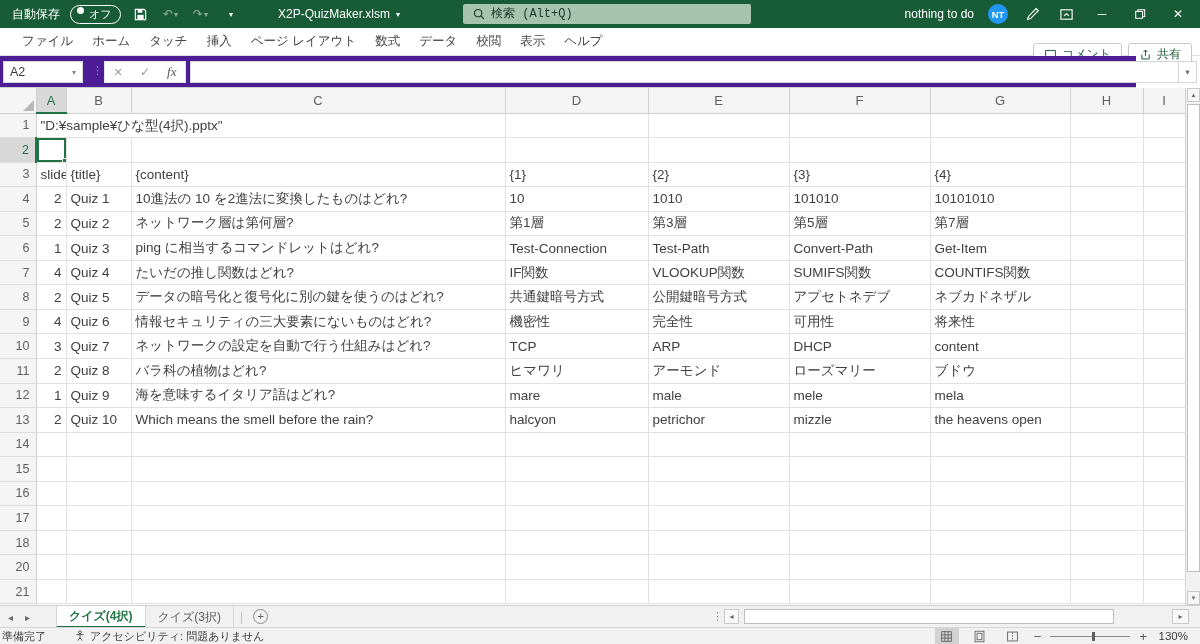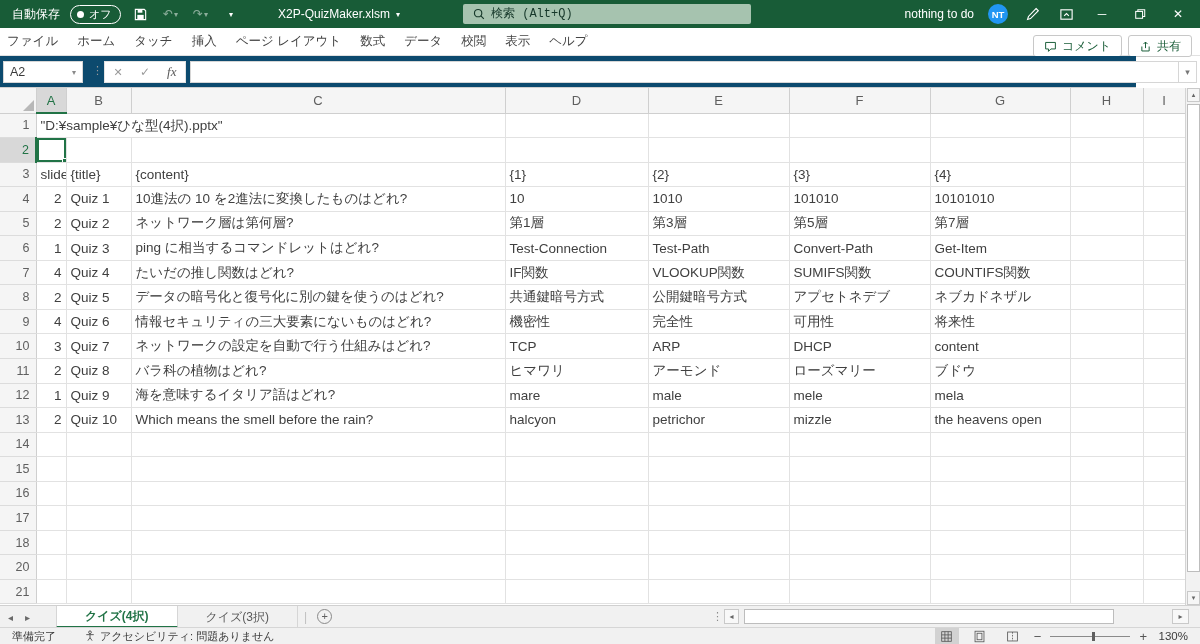"オフ" .autosave-toggle { align-items: center -> flex-start }
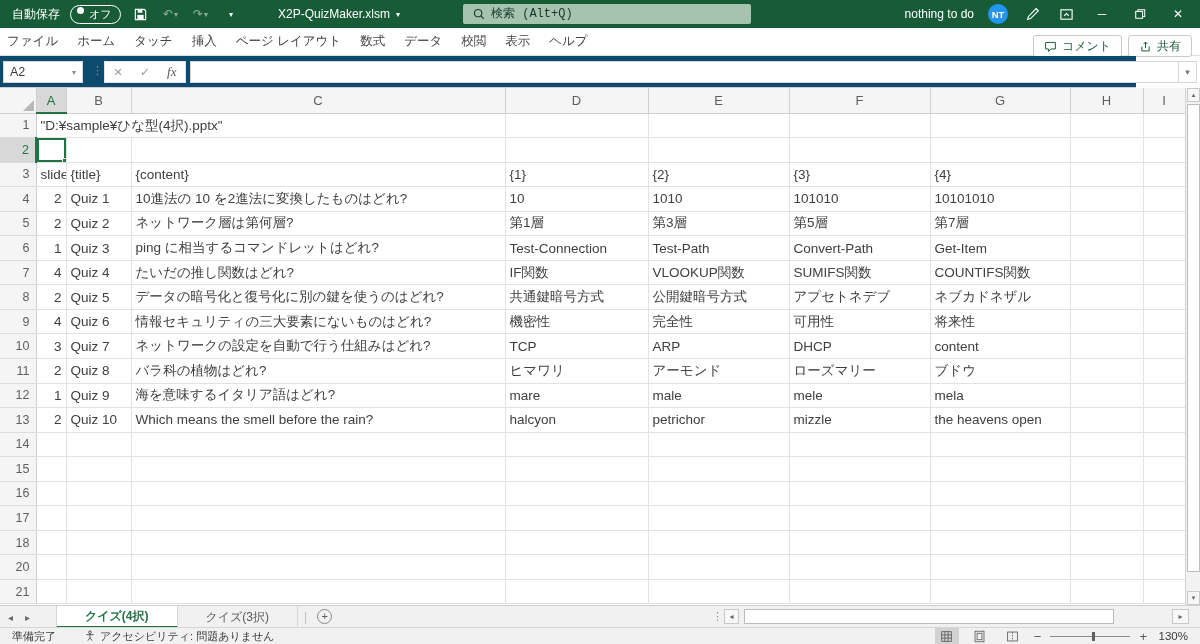"ファイル" .rb-tabs { padding-left: 7px -> 22px }
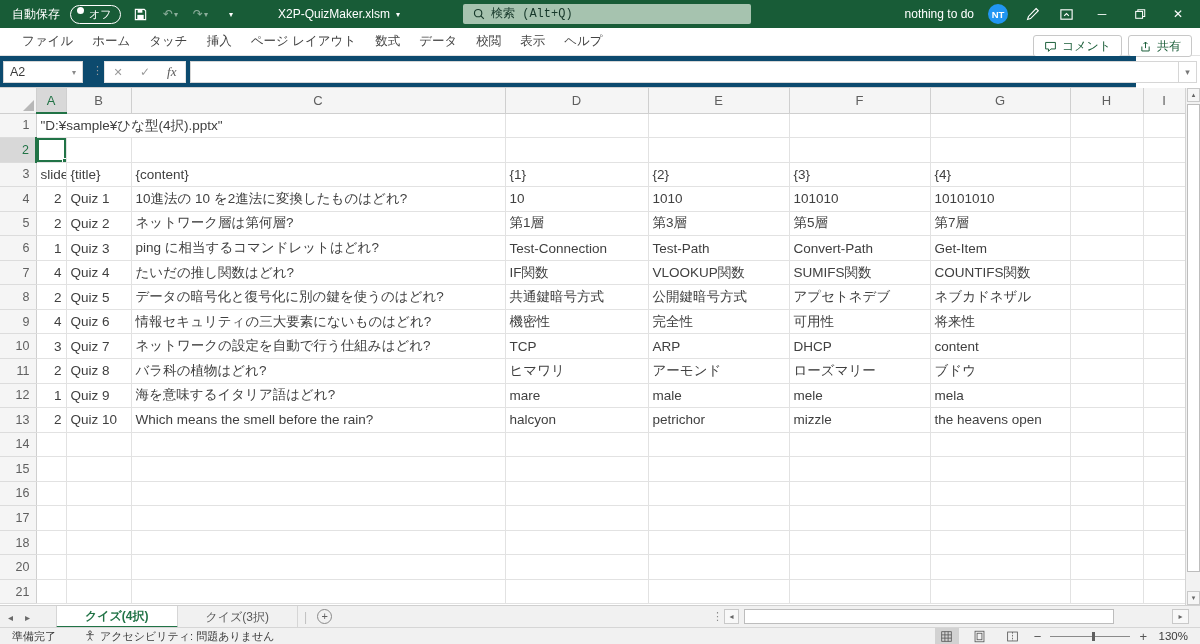"コメント" .rb-right { top: 7px -> 15px }
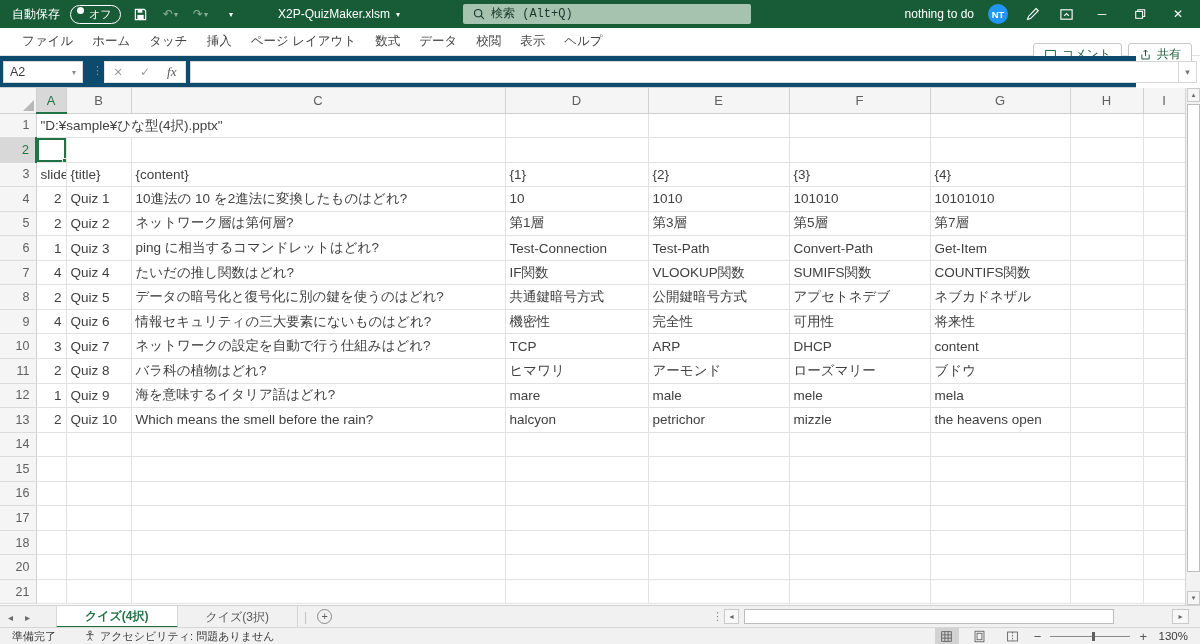"A2" .formulabar { background: #0c4a6e -> #4c1d95 }
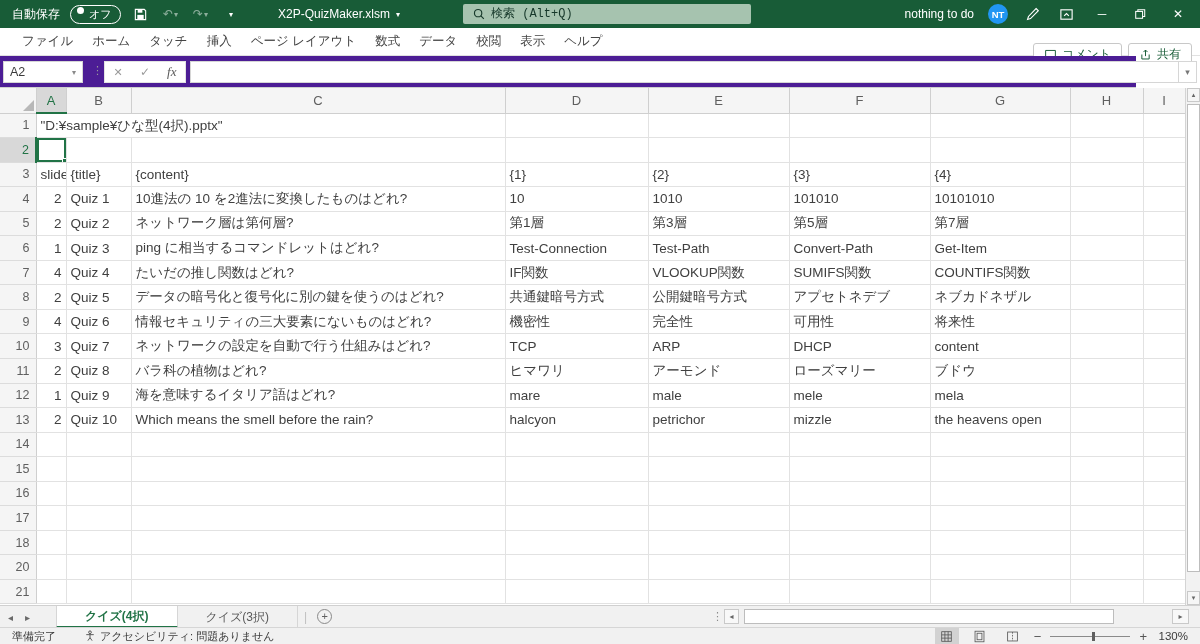"クイズ(4択)" .stab { padding: 0 28px -> 0 12px }
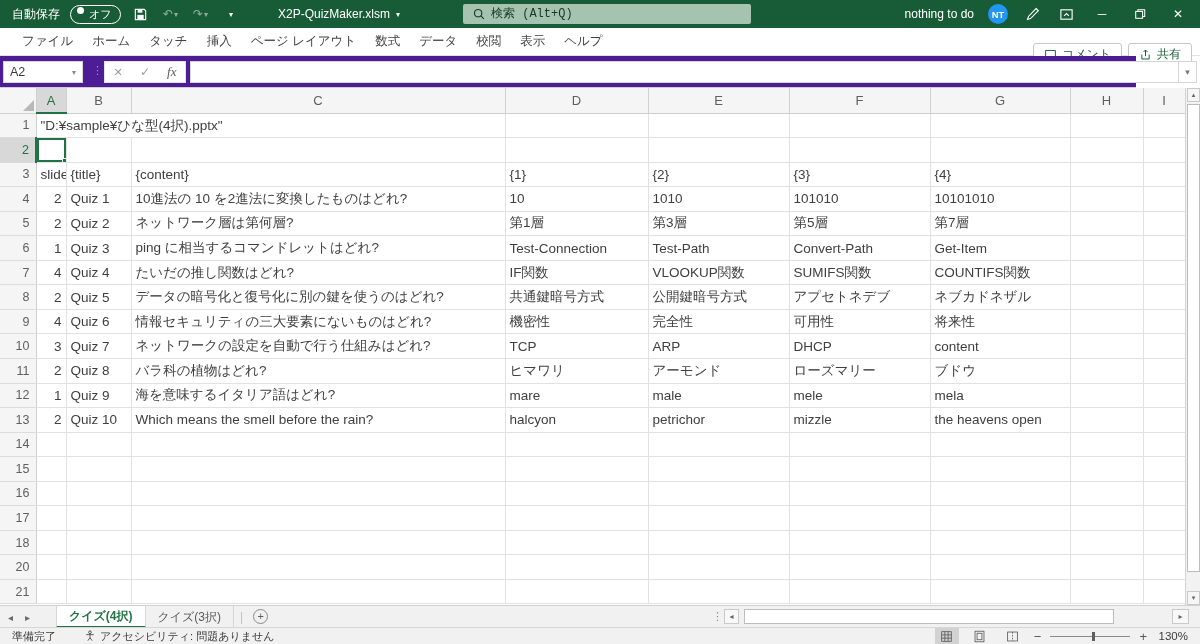"準備完了" .sb-ready { margin-left: 12px -> 2px }
